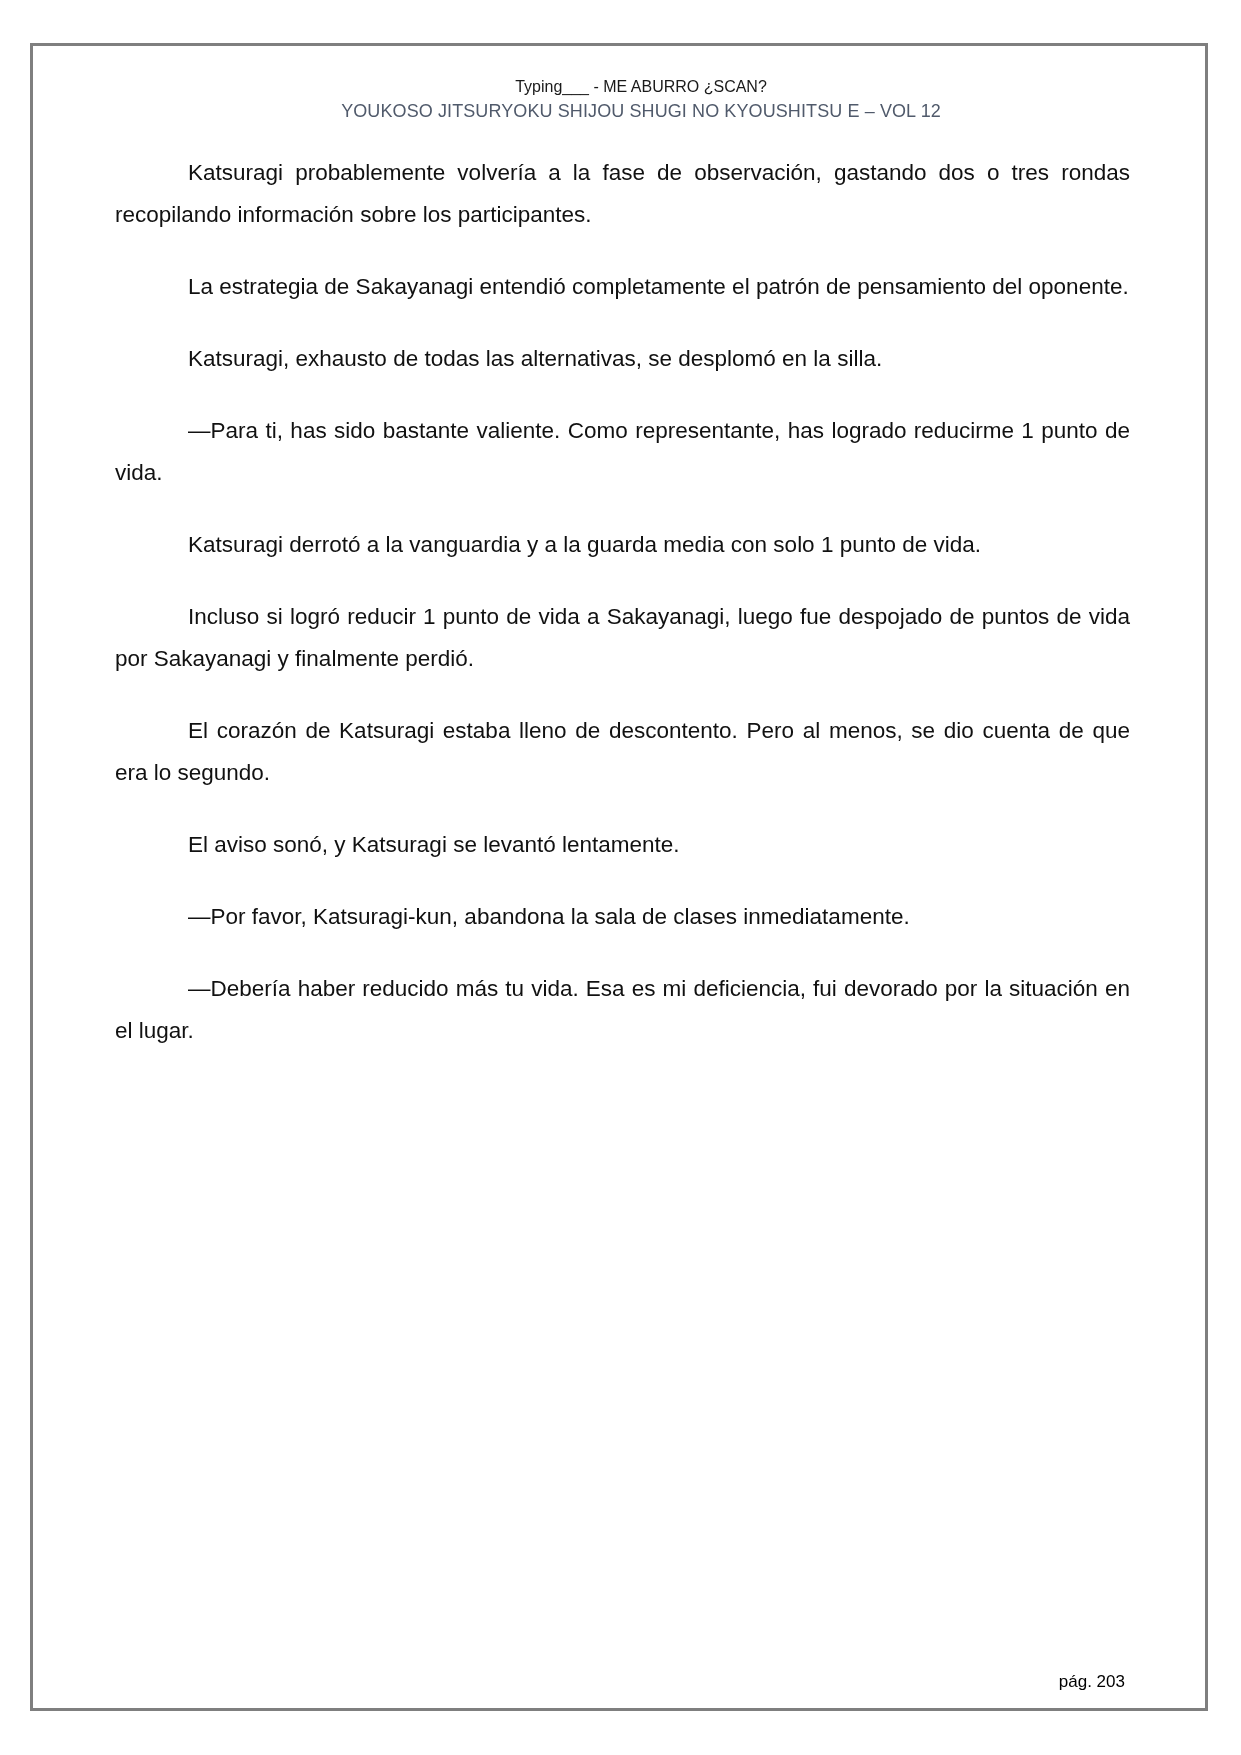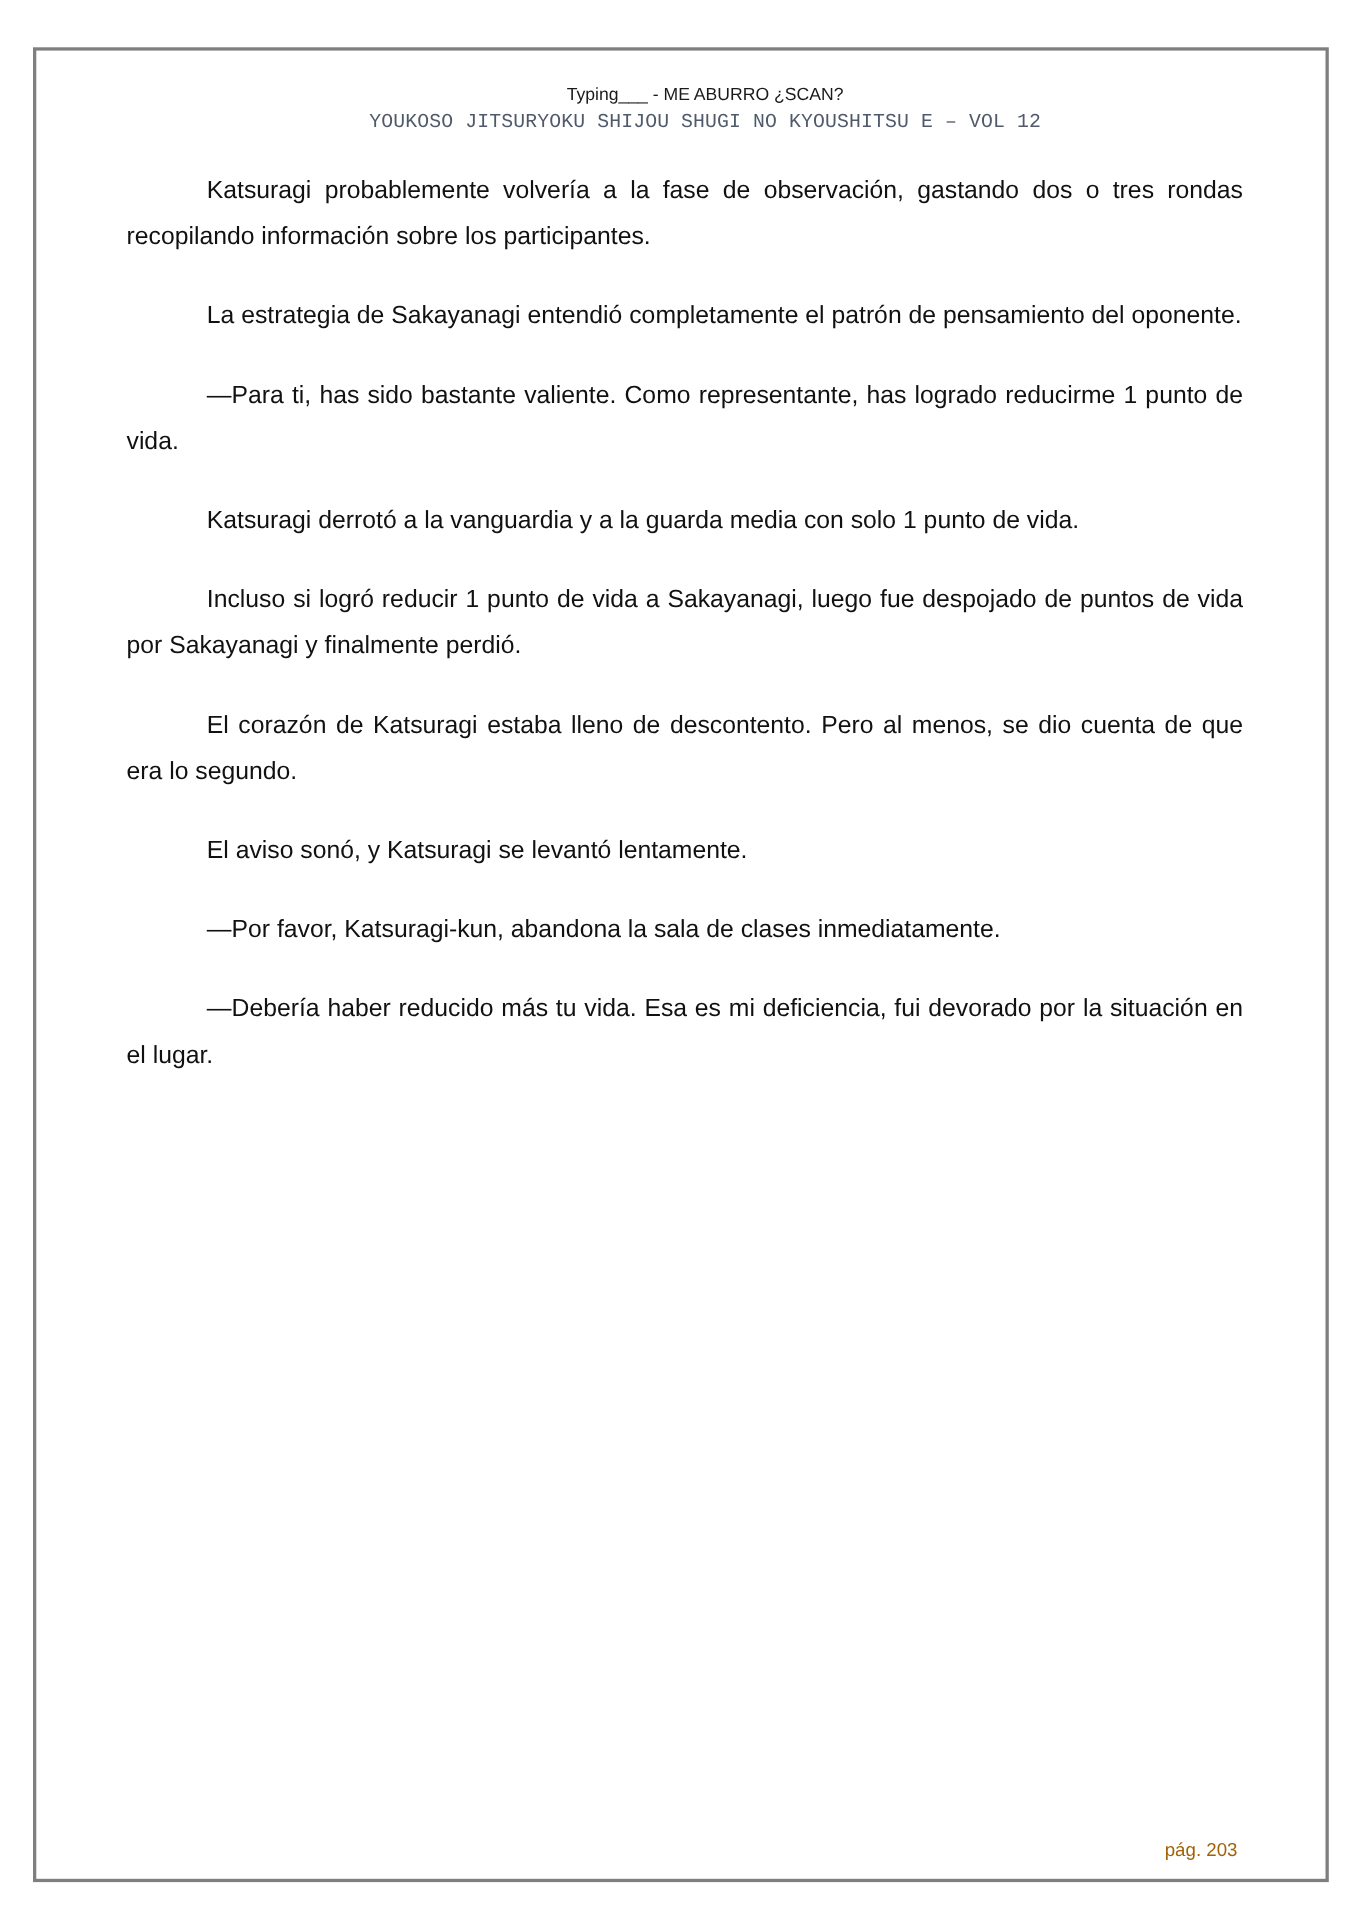"YOUKOSO JITSURYOKU SHIJOU SHUGI NO" .header-line2 { font-family: Liberation Mono, monospace -> Liberation Sans, sans-serif }
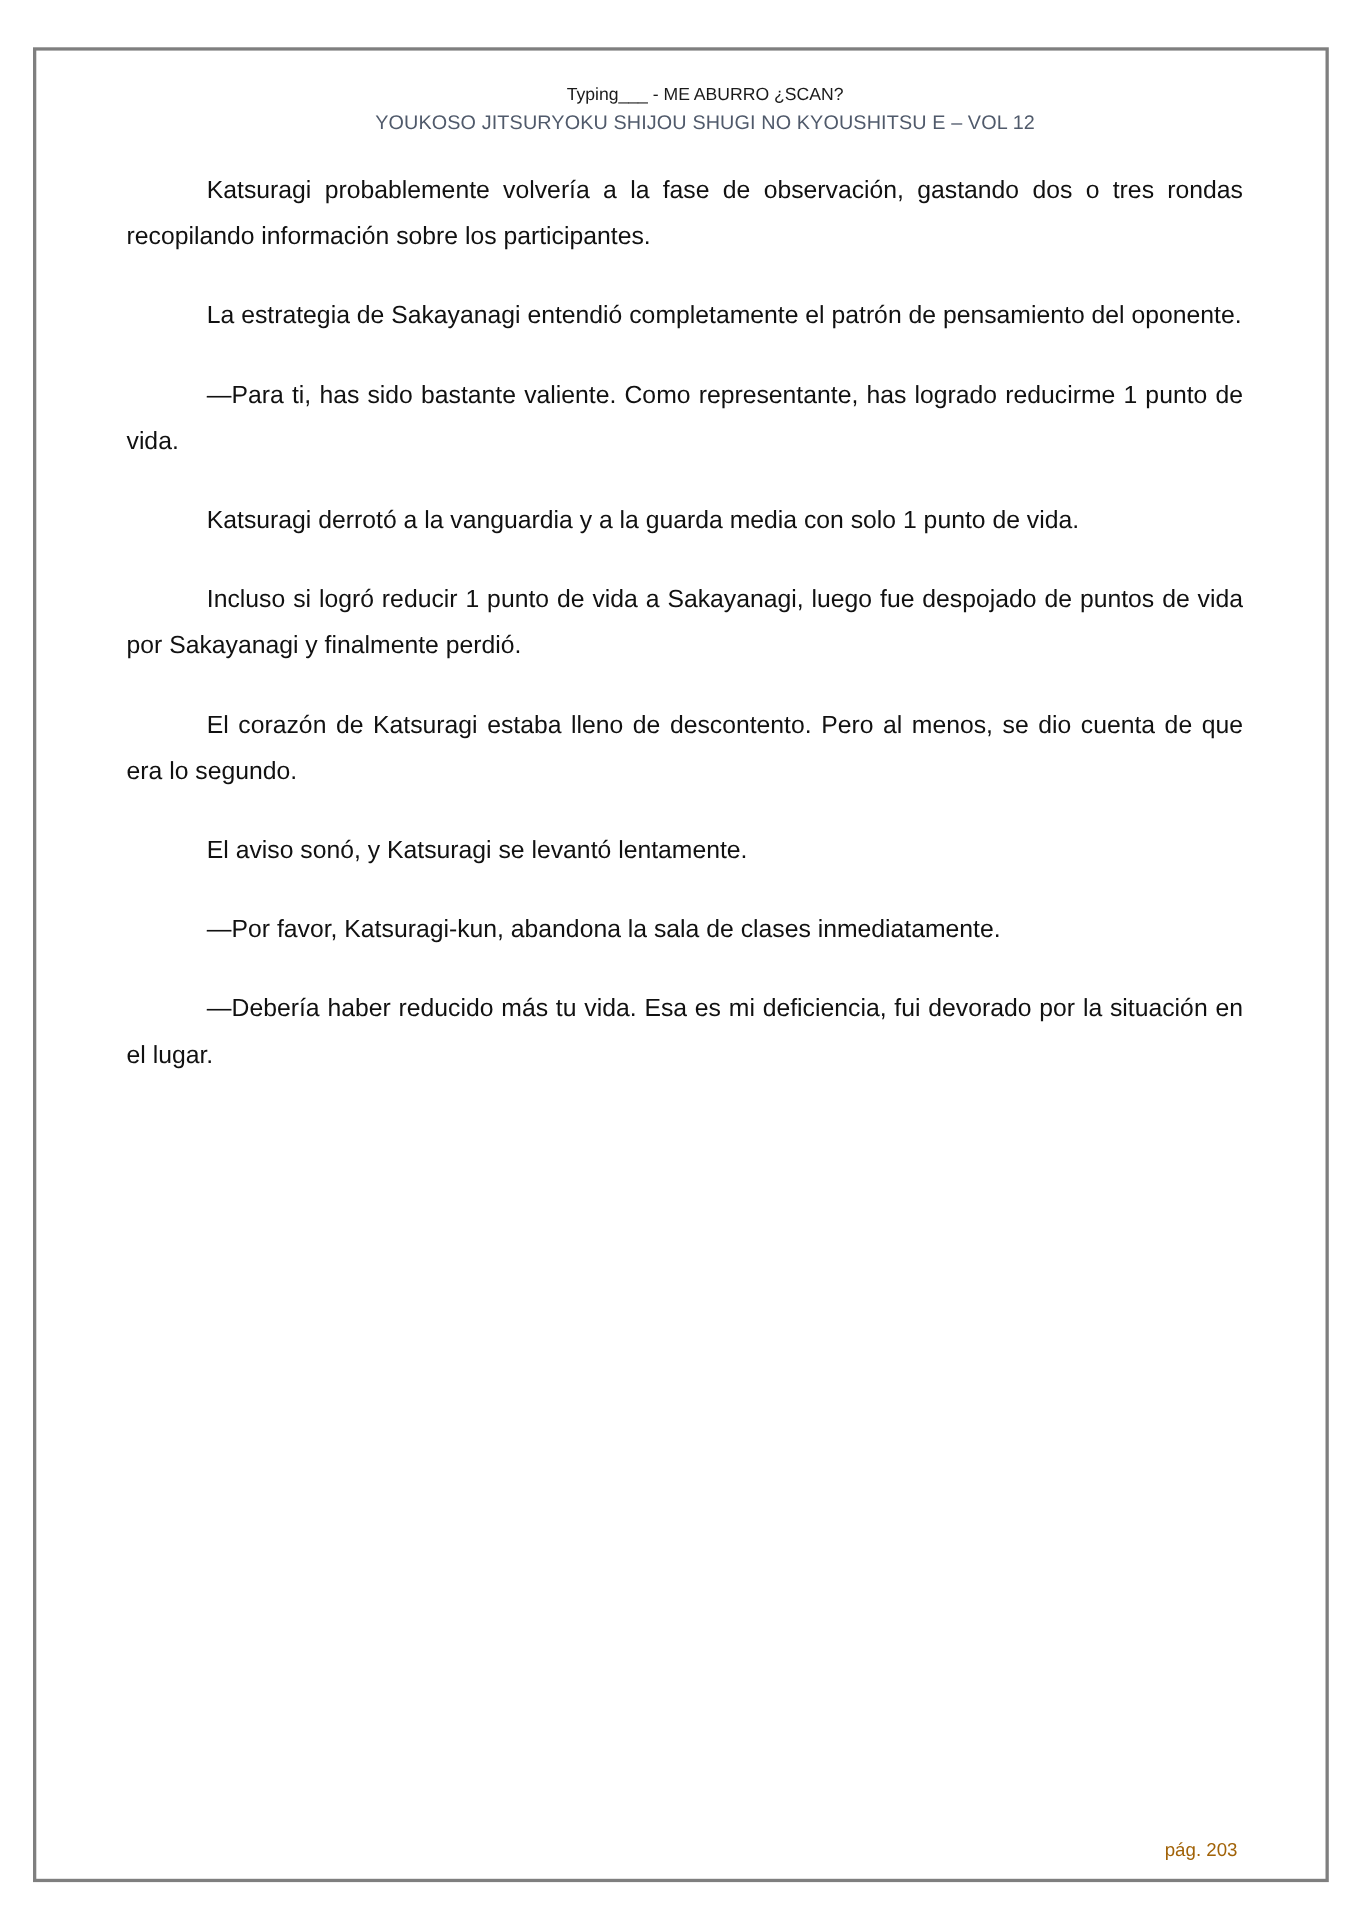"Katsuragi, exhausto de todas las" p.para { html: none -> <p>Katsuragi, exhausto de todas las alternativas, se desplomó en la silla.</p> }
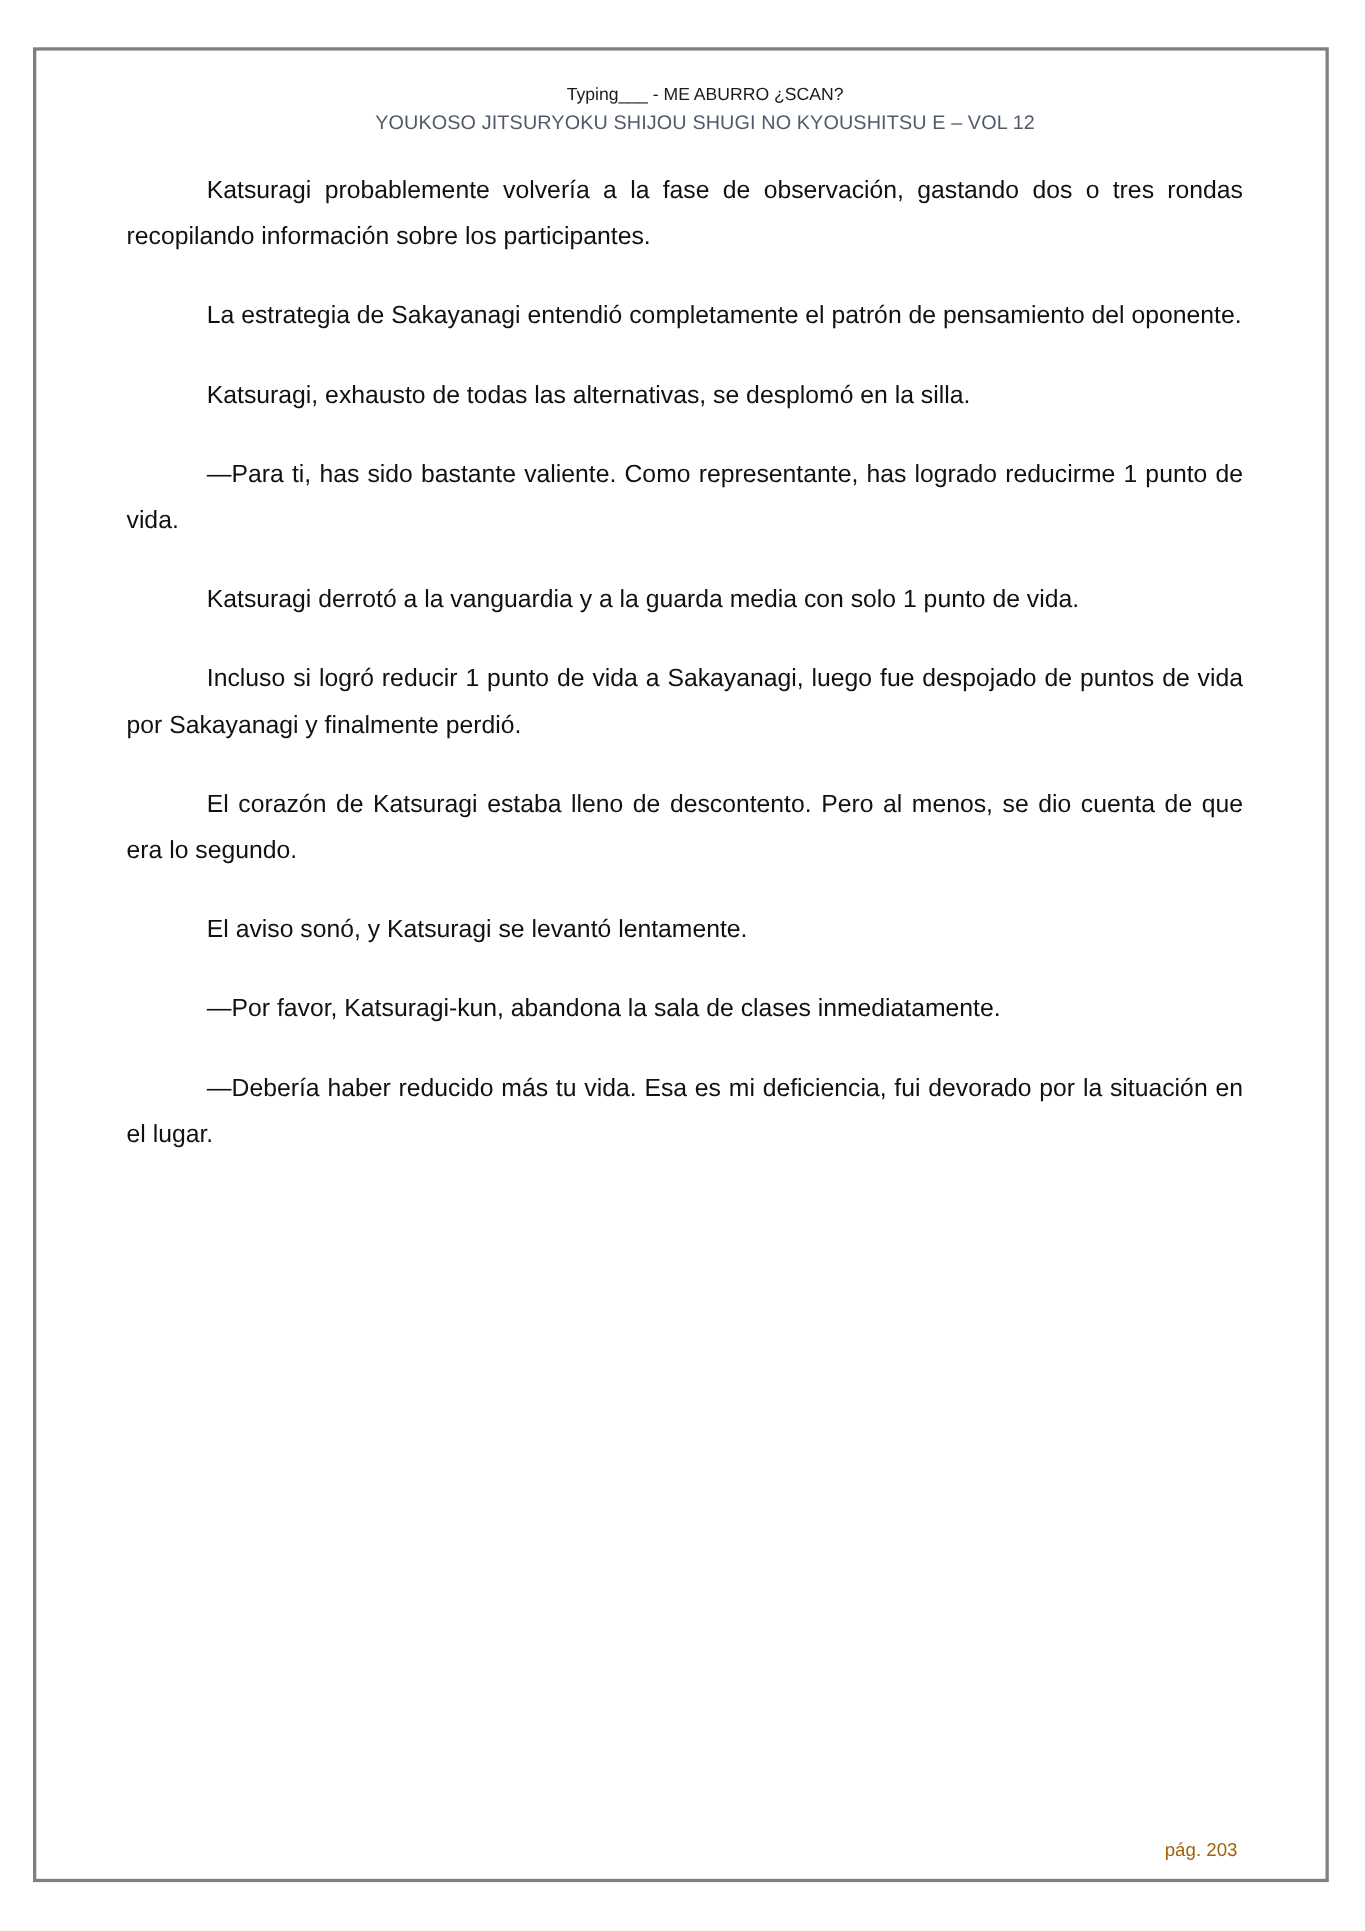"pág. 203" .footer-page { color: #a16207 -> #000000 }
